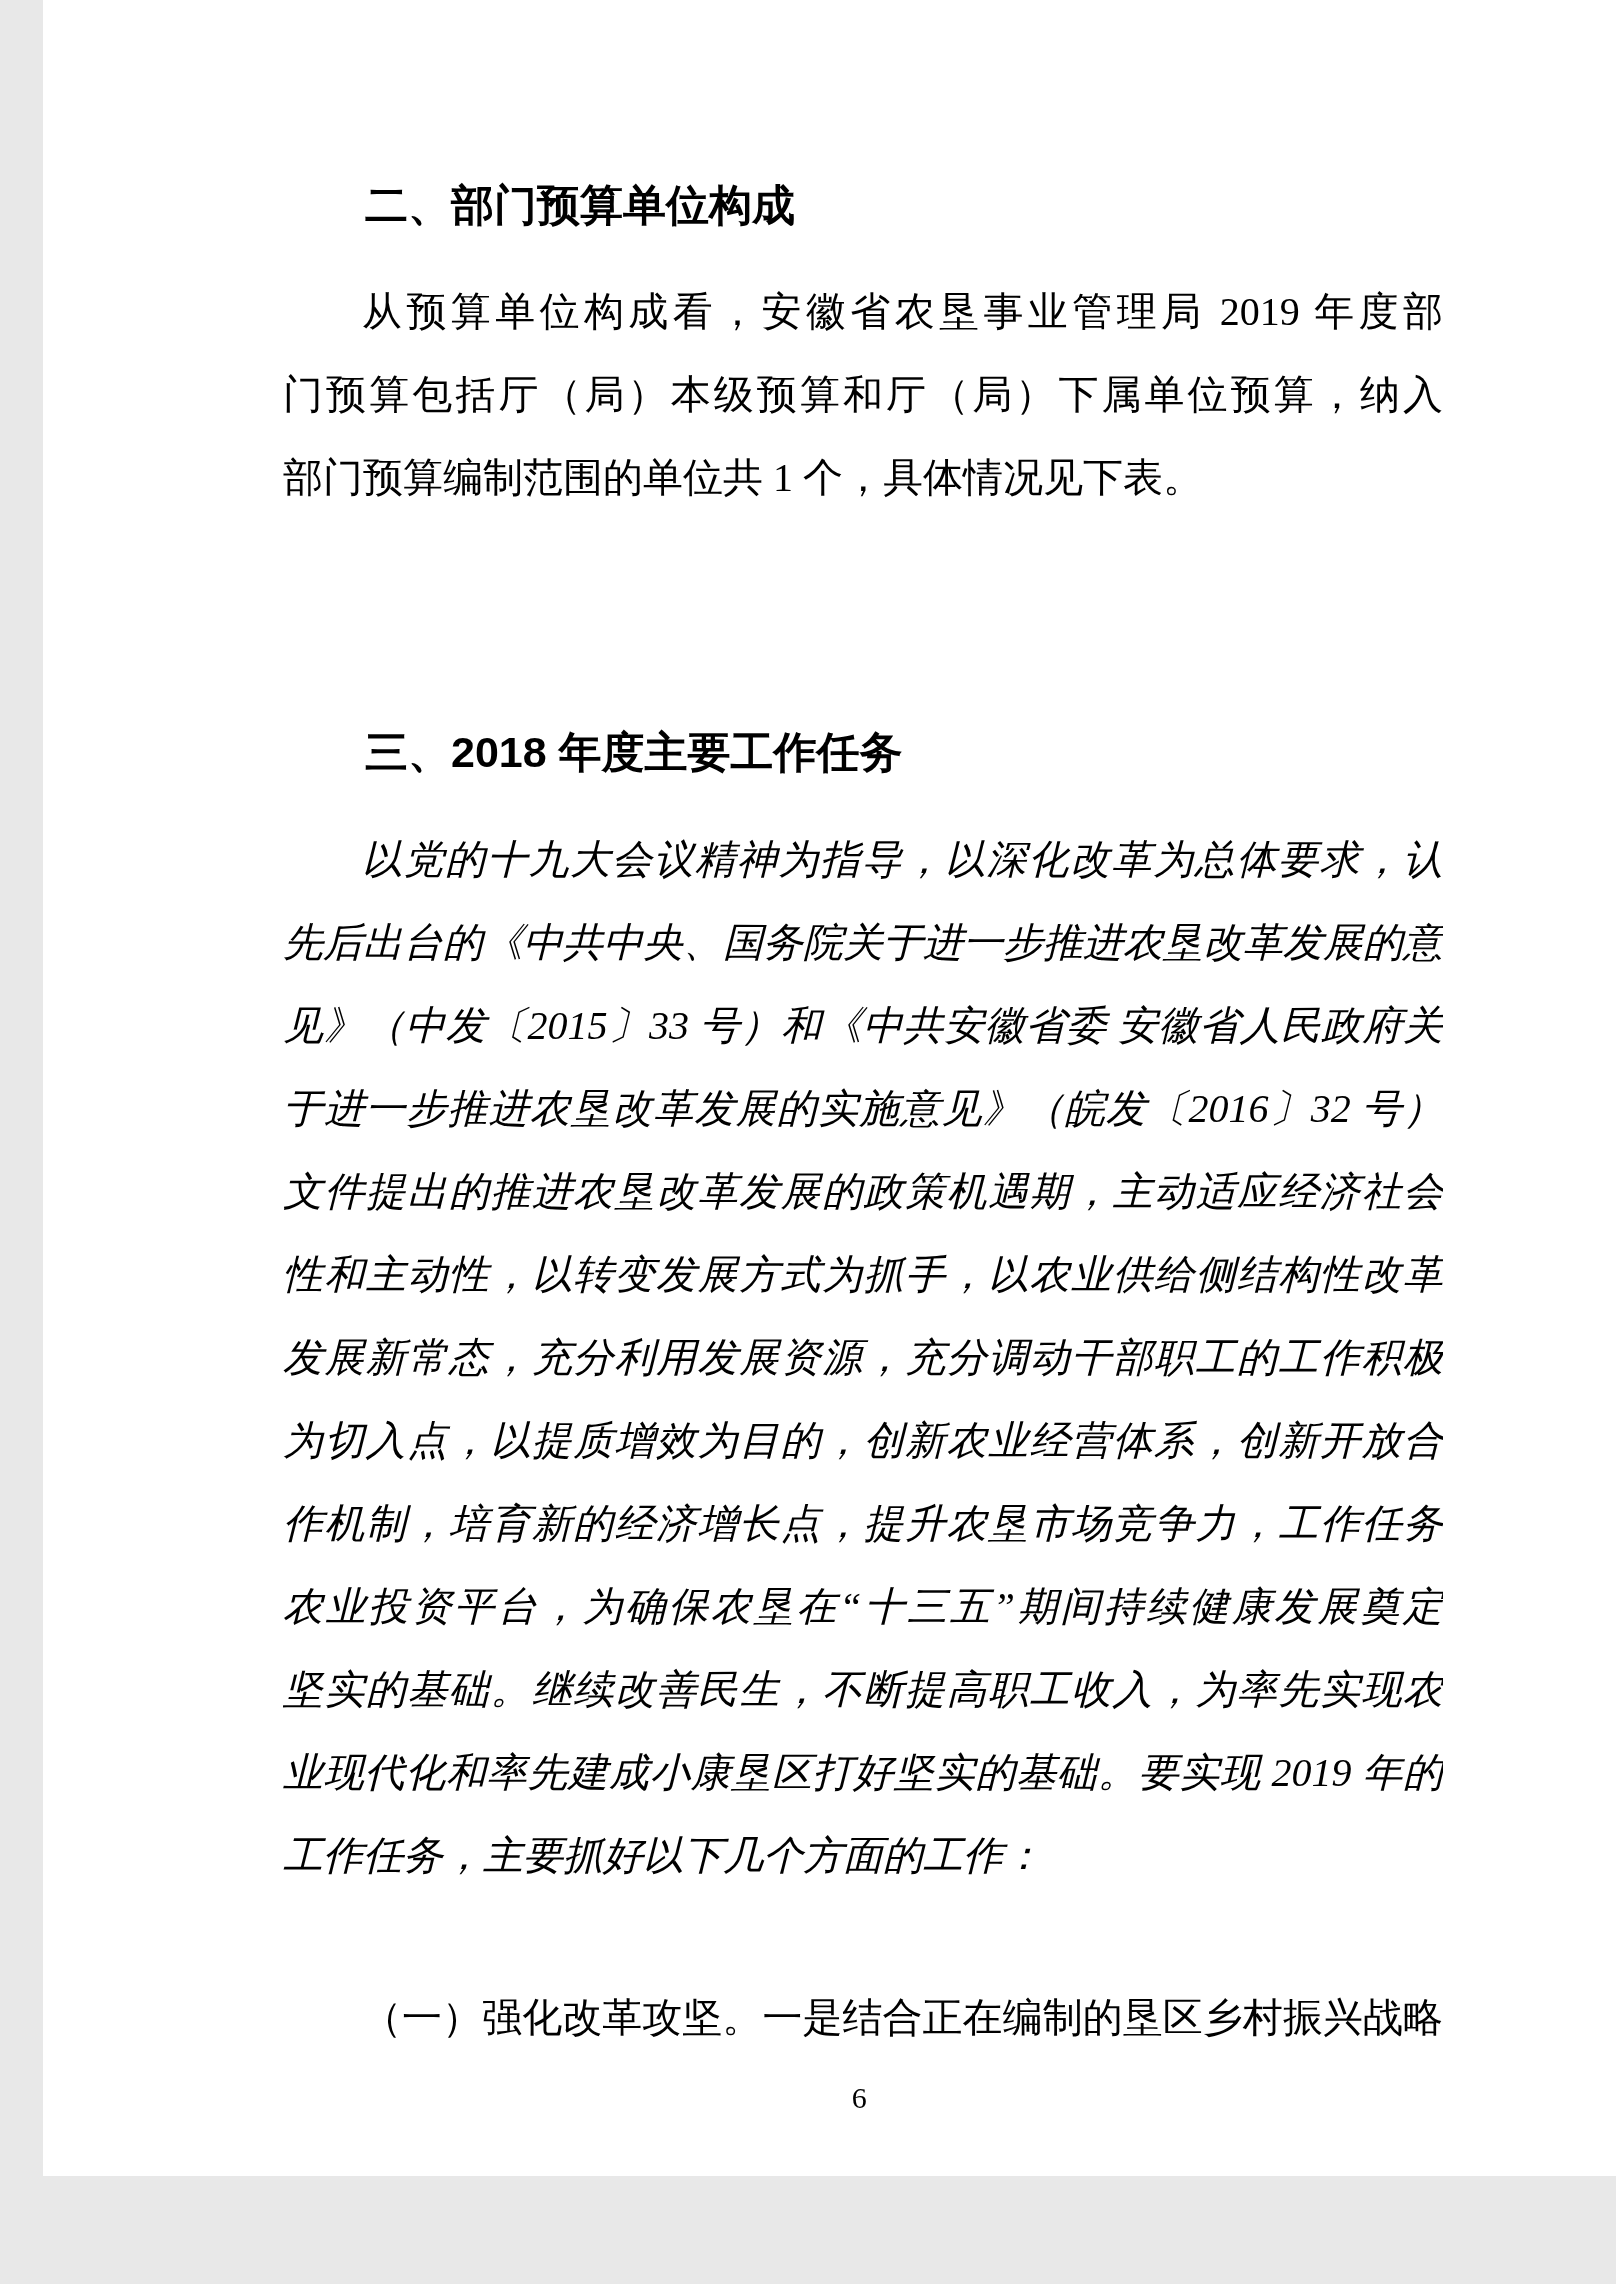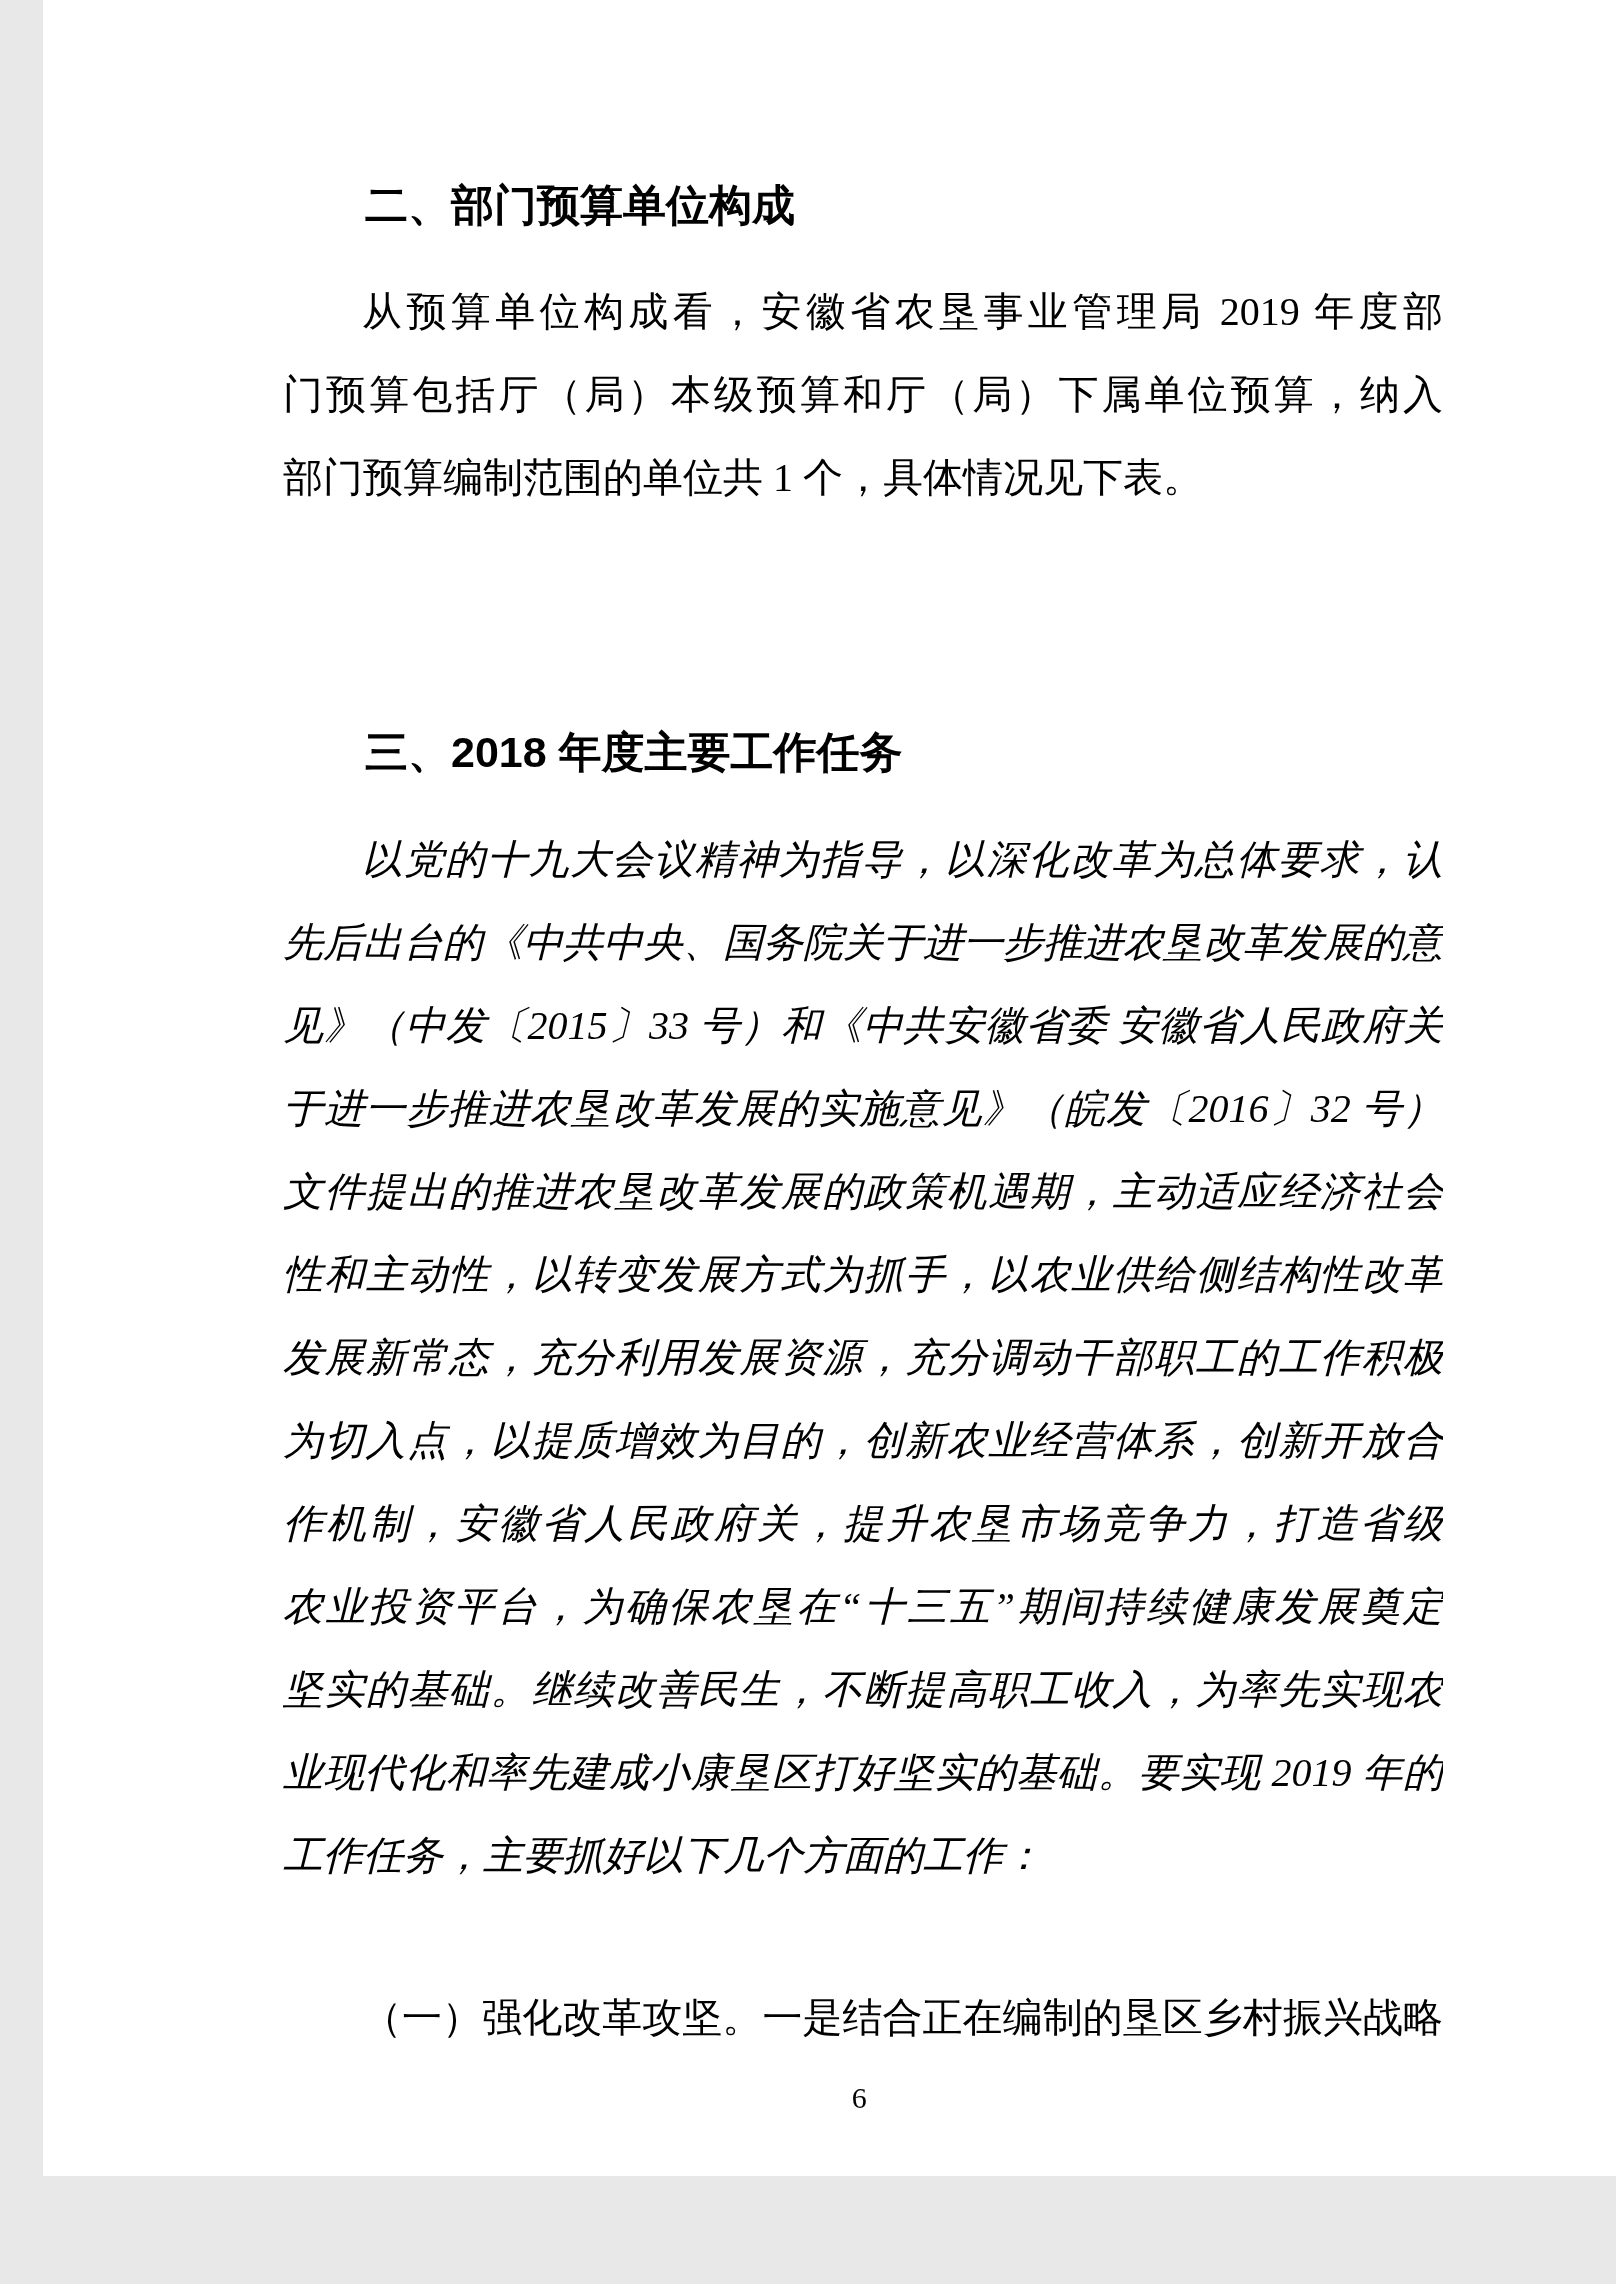"作机制，安徽省人民政府关，提升农垦市场竞争力，打造省级" div.line { text: 安徽省人民政府关，提升农垦市场竞争力，打造省级 -> 培育新的经济增长点，提升农垦市场竞争力，工作任务 }
